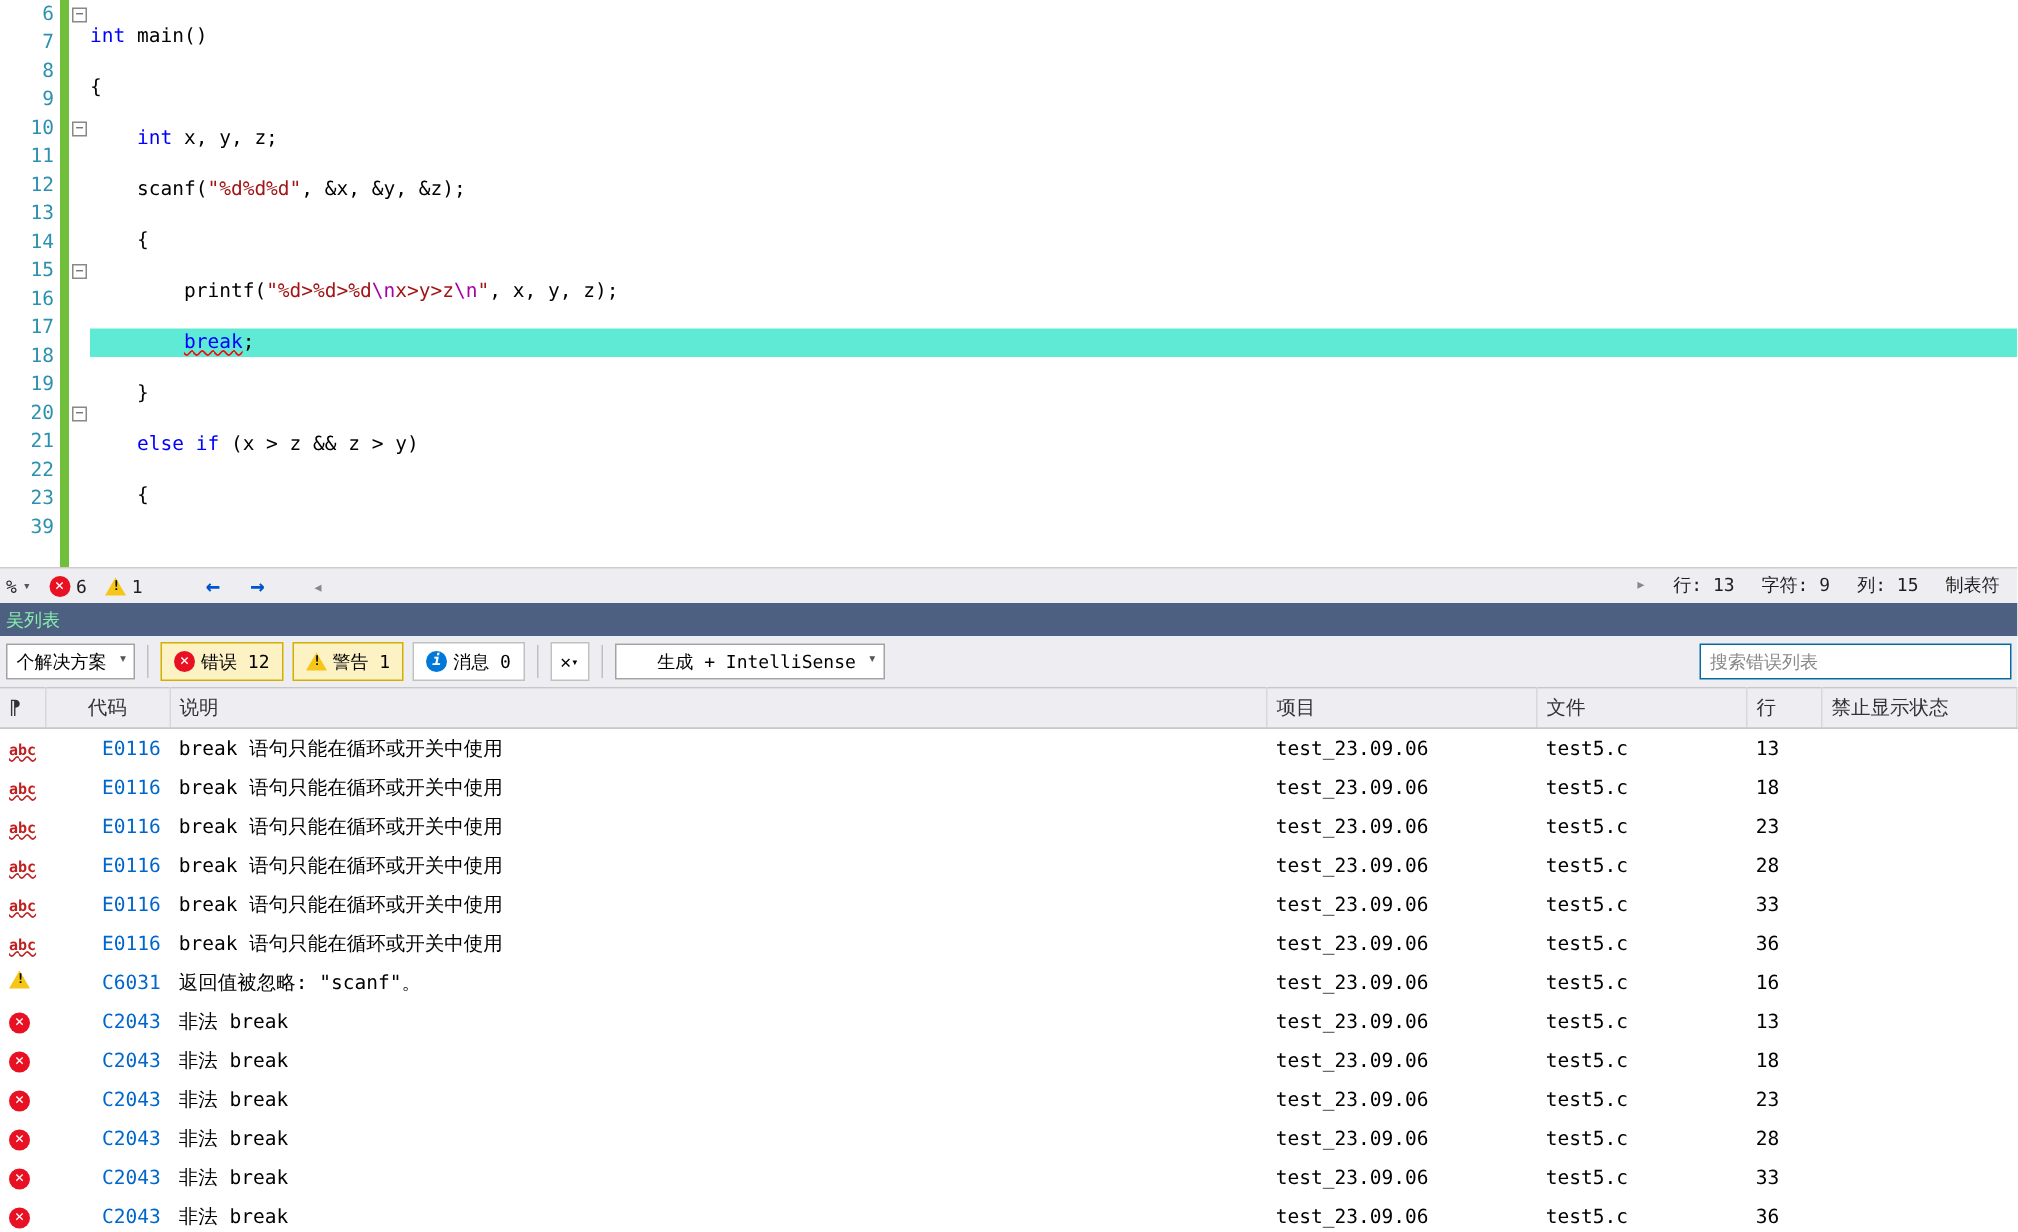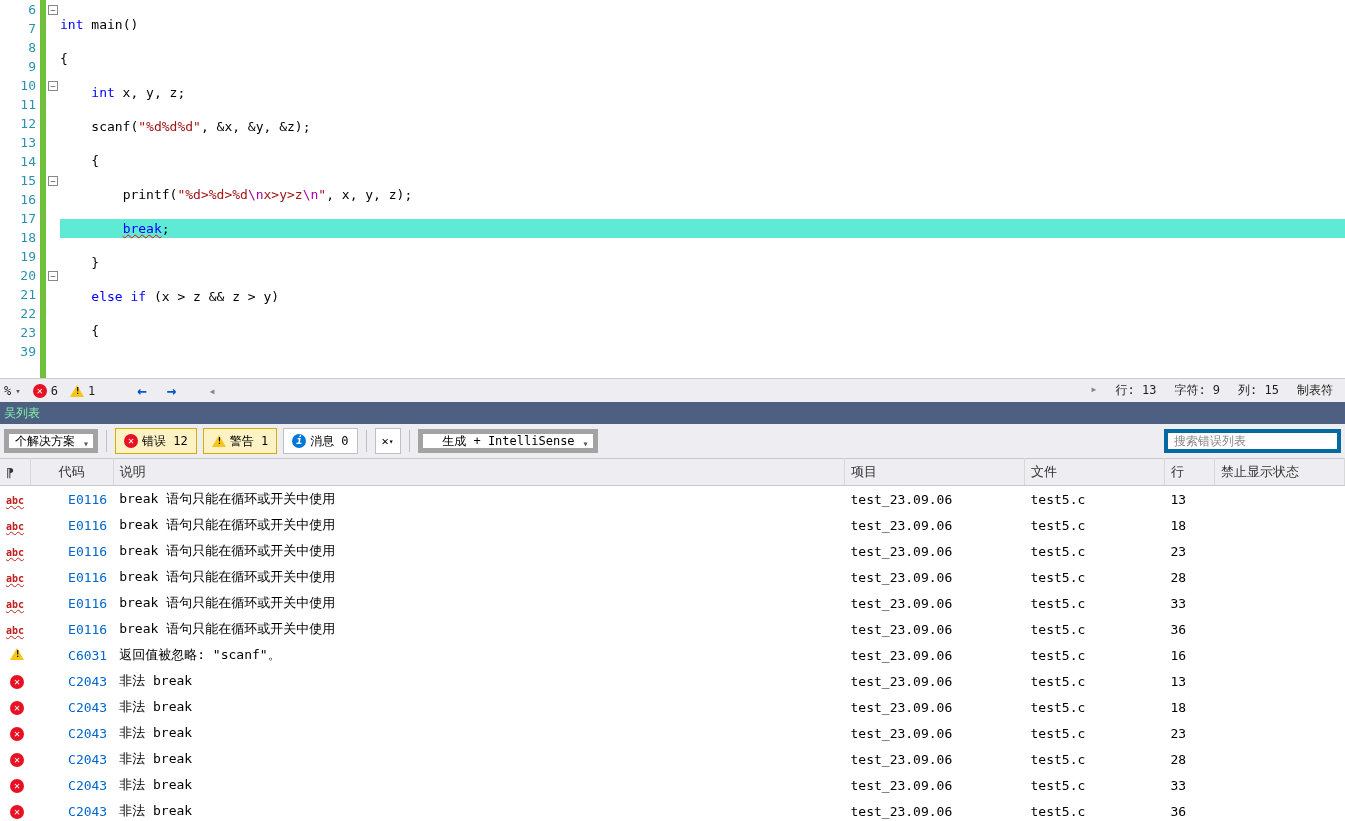"个解决方案" .panel-toolbar .combo { border: 5px solid #a3a3a3 -> 1px solid #a3a3a3 }
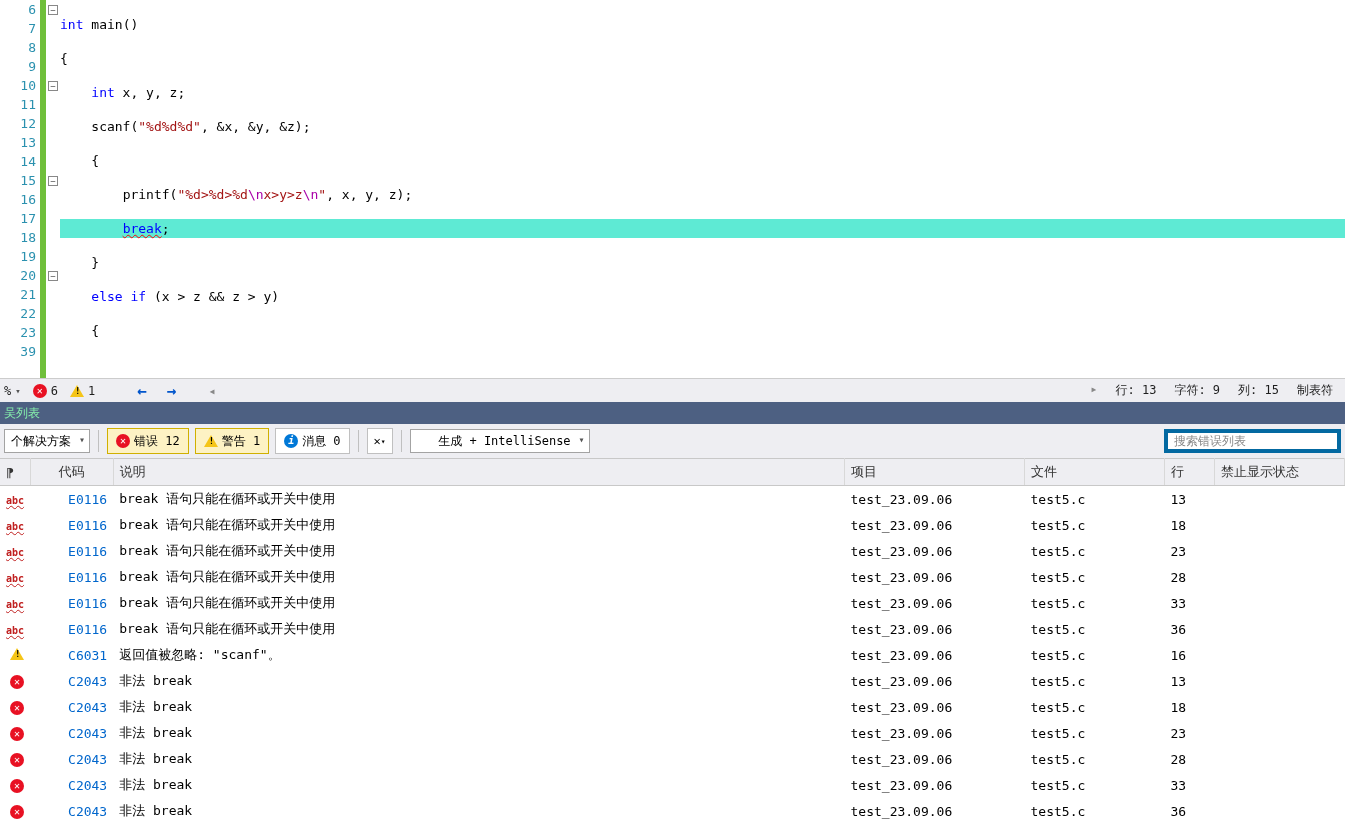"搜索错误列表" .search-box { border: 4px solid #0369a1 -> 1px solid #0369a1; width: 177px -> 208px }
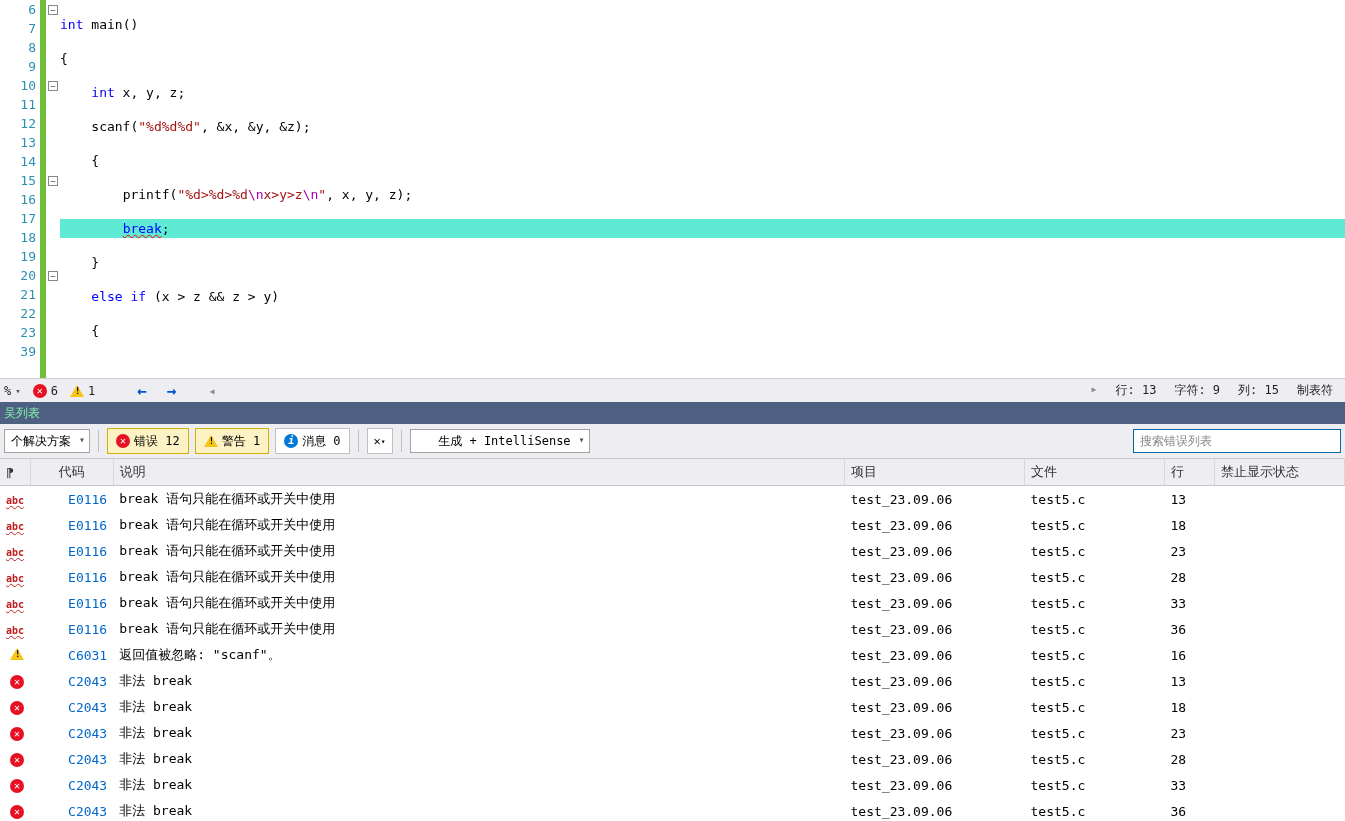"abc" .sev-cell { text-align: right -> left }
